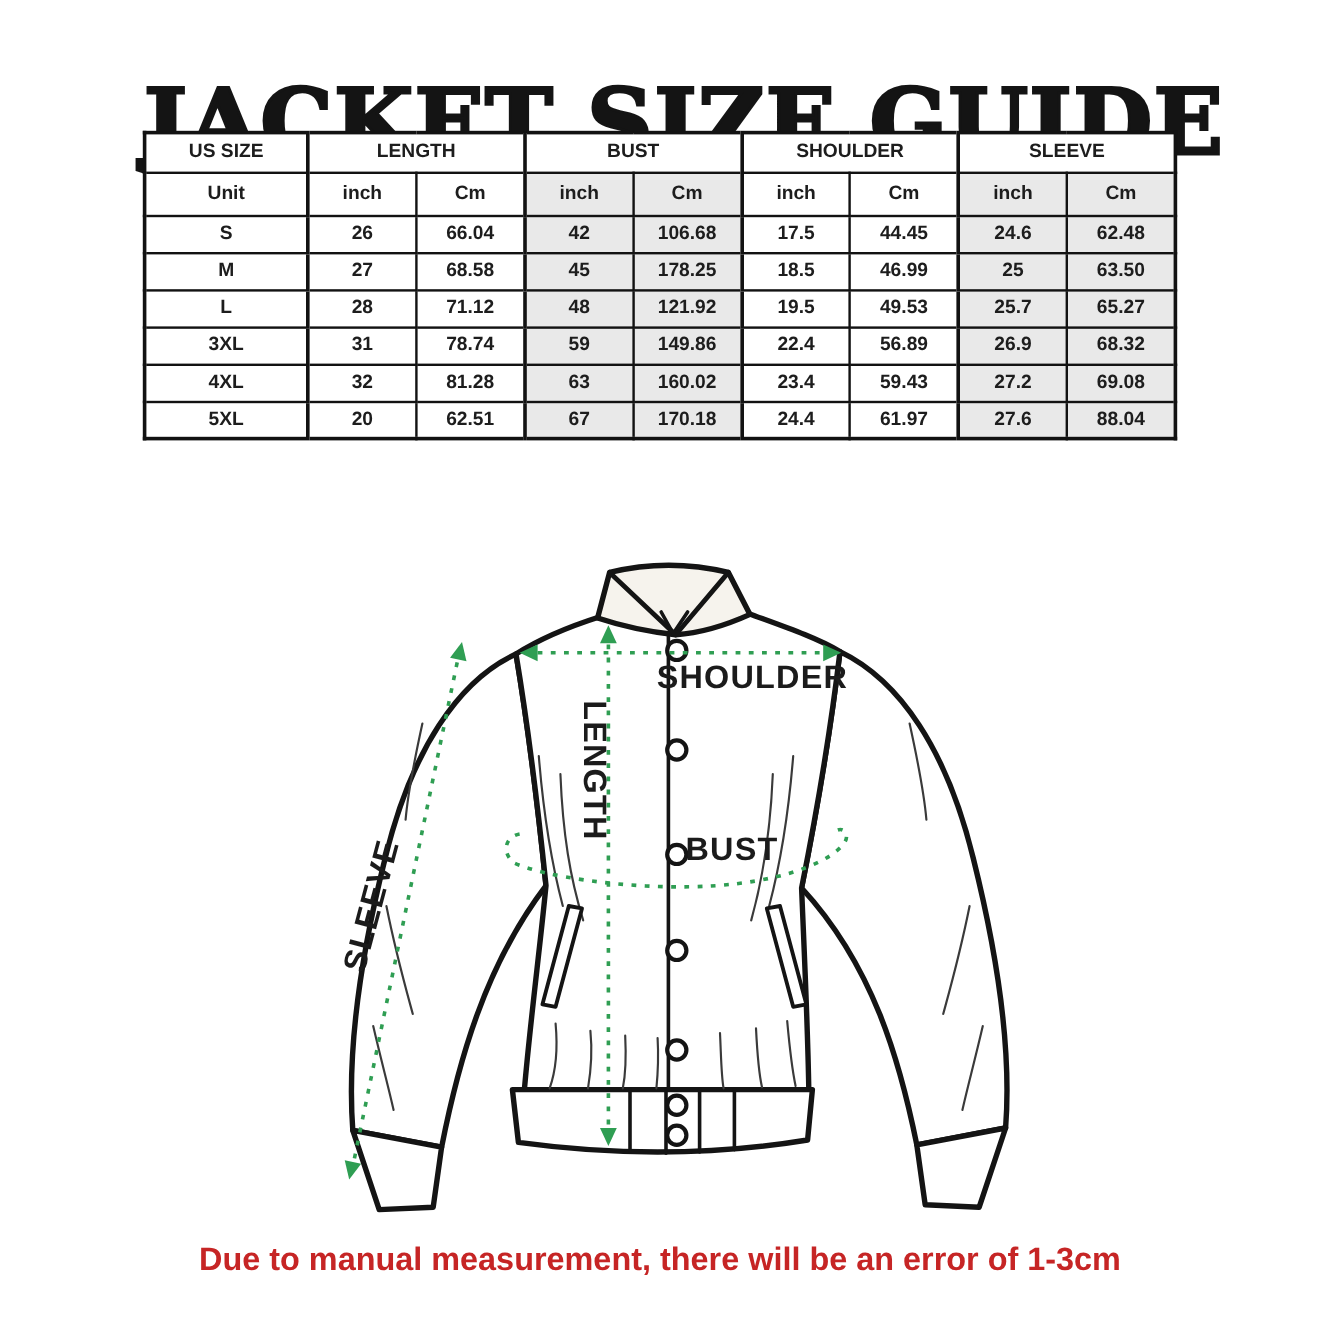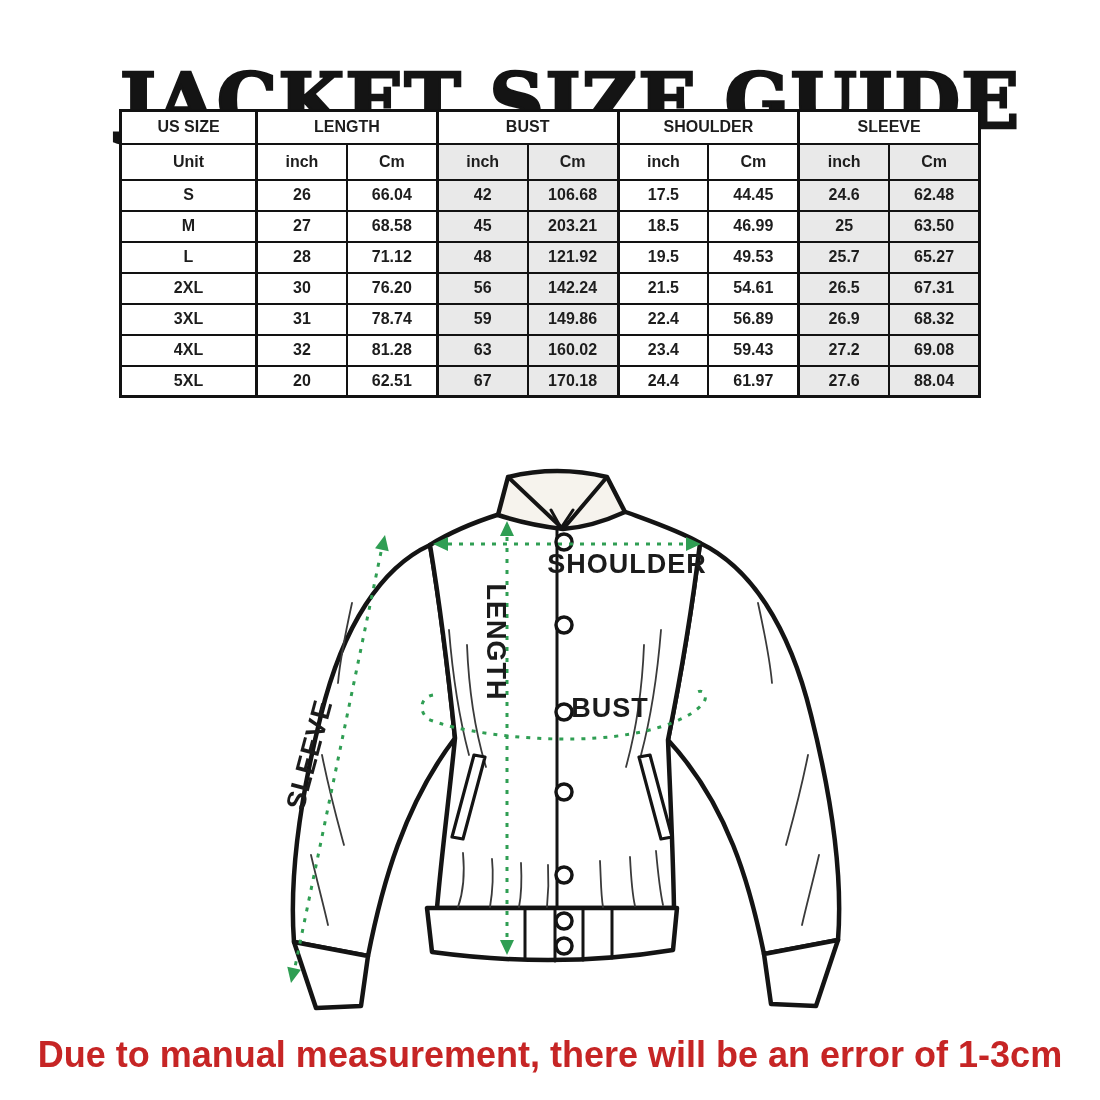"203.21" td.shade { text: 203.21 -> 178.25 }
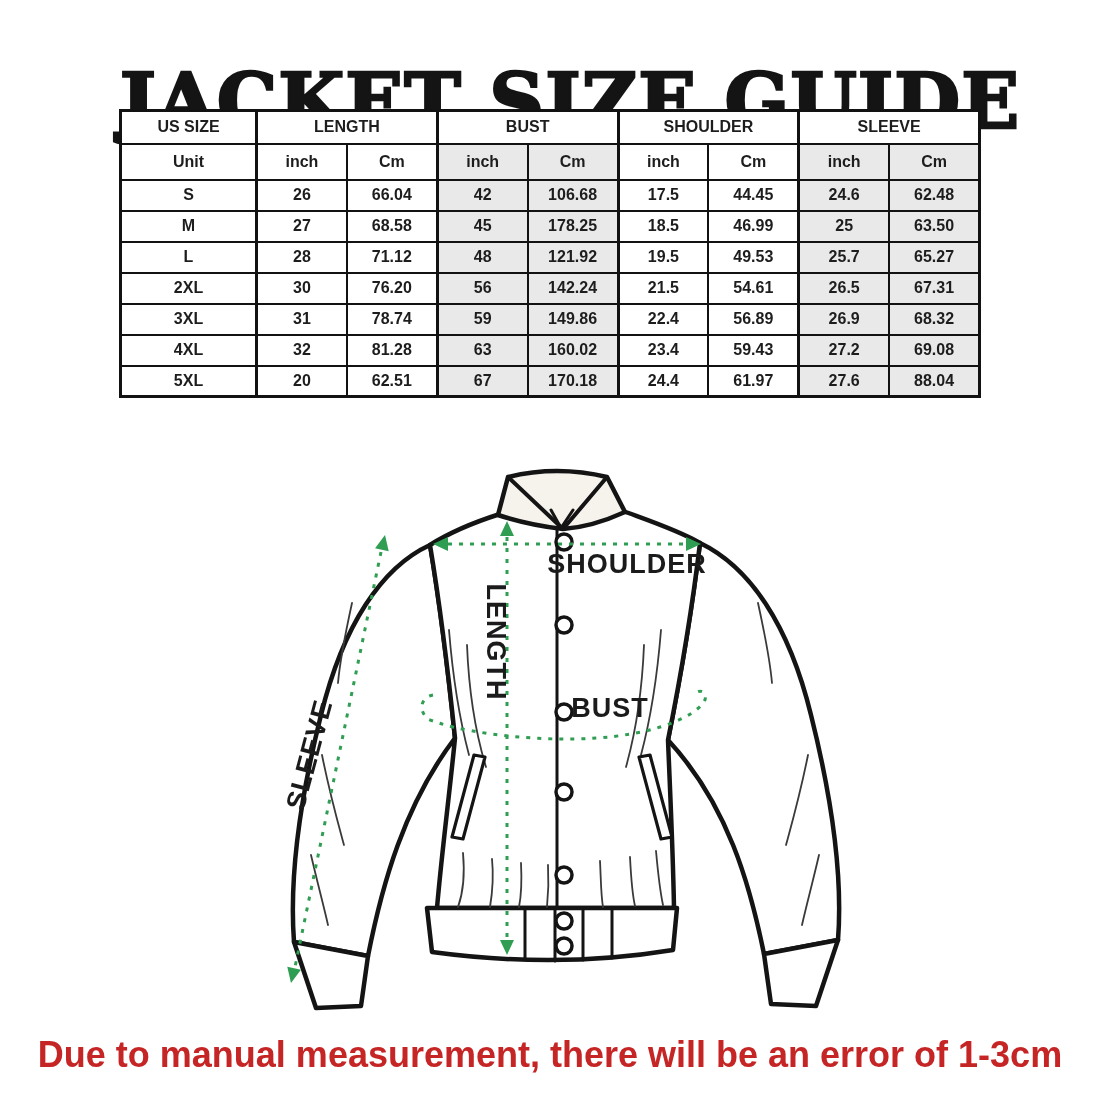"2XL" tr.r-data { html: <tr> <th>2XL</th> <td>30</td> <td>76.20</td> <td>56</td> <td>142.24</td> <td>21.5</td> <td>54.61</td> <td>26.5</td> <td>67.31</td> </tr> -> none }
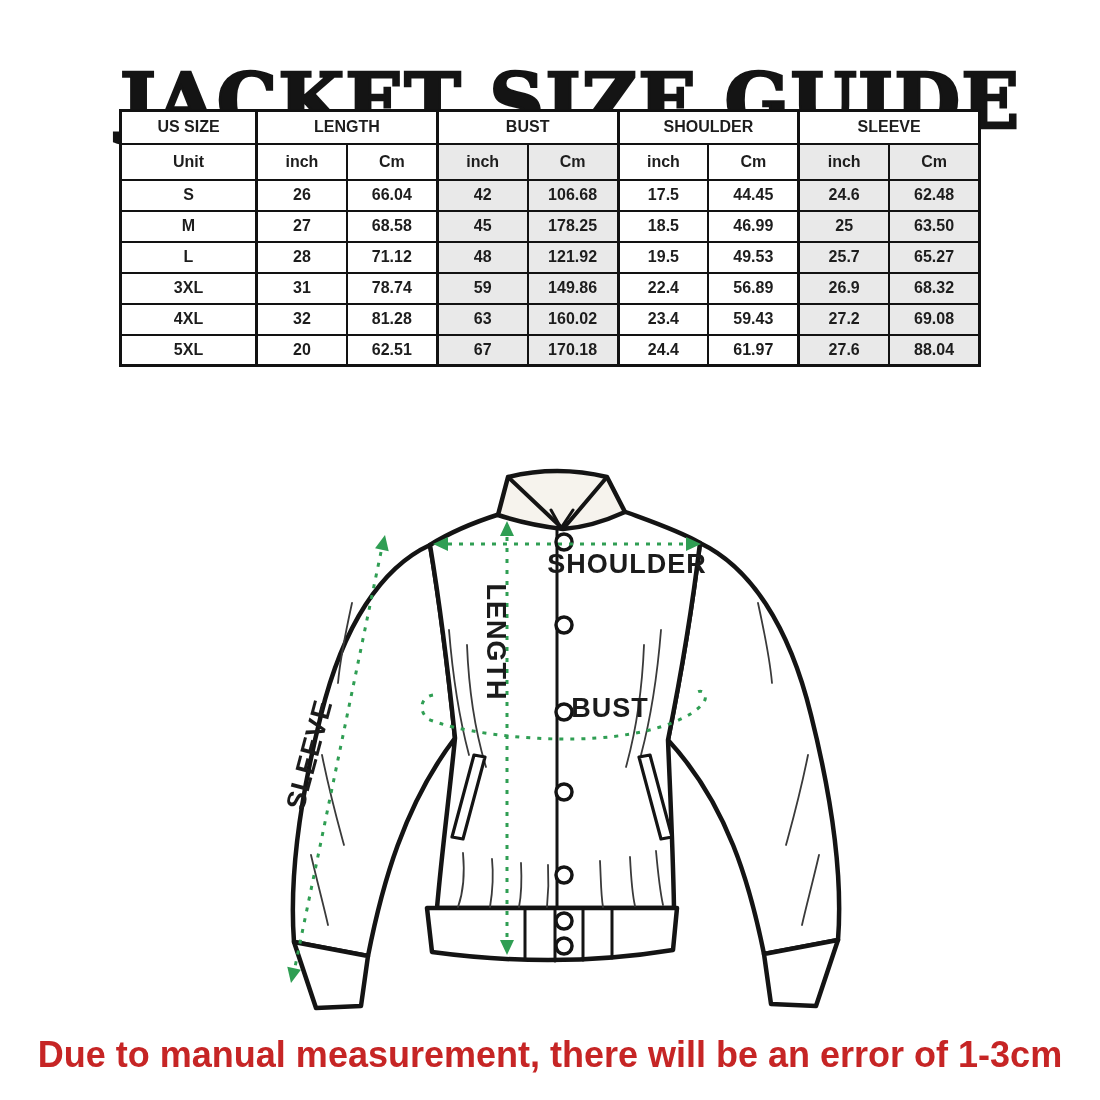"Due to manual measurement, there" #footnote { font-size: 36px -> 27px }
